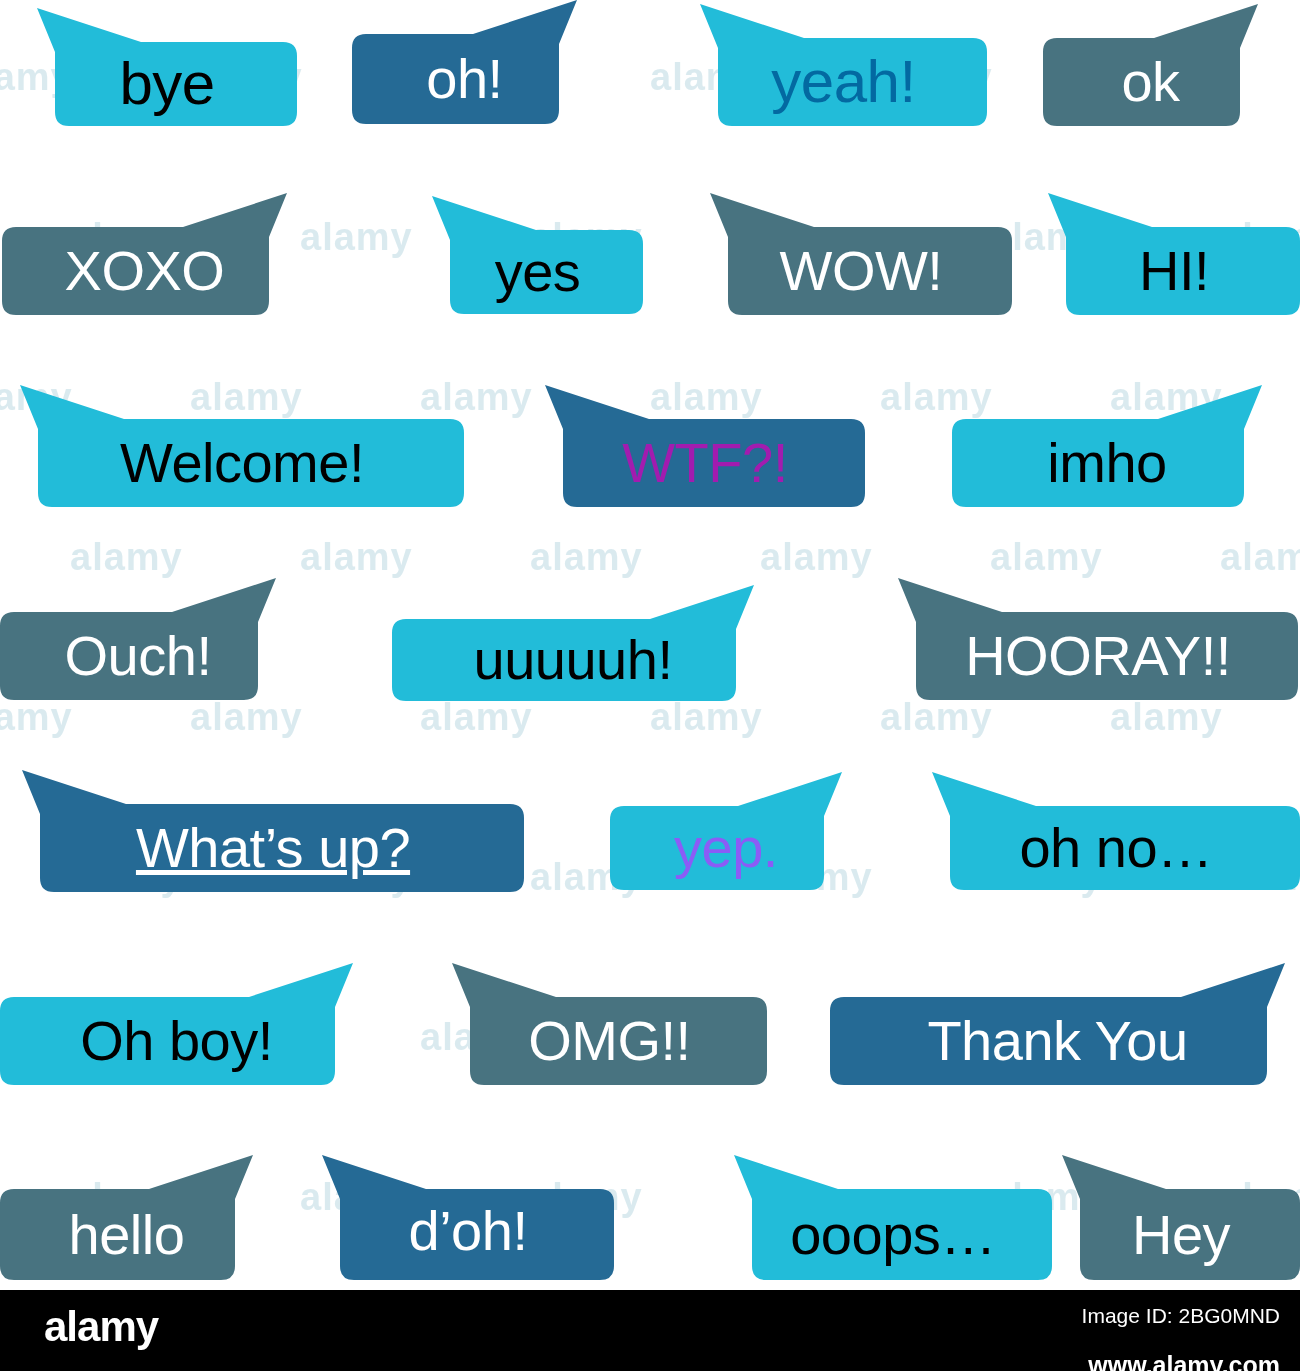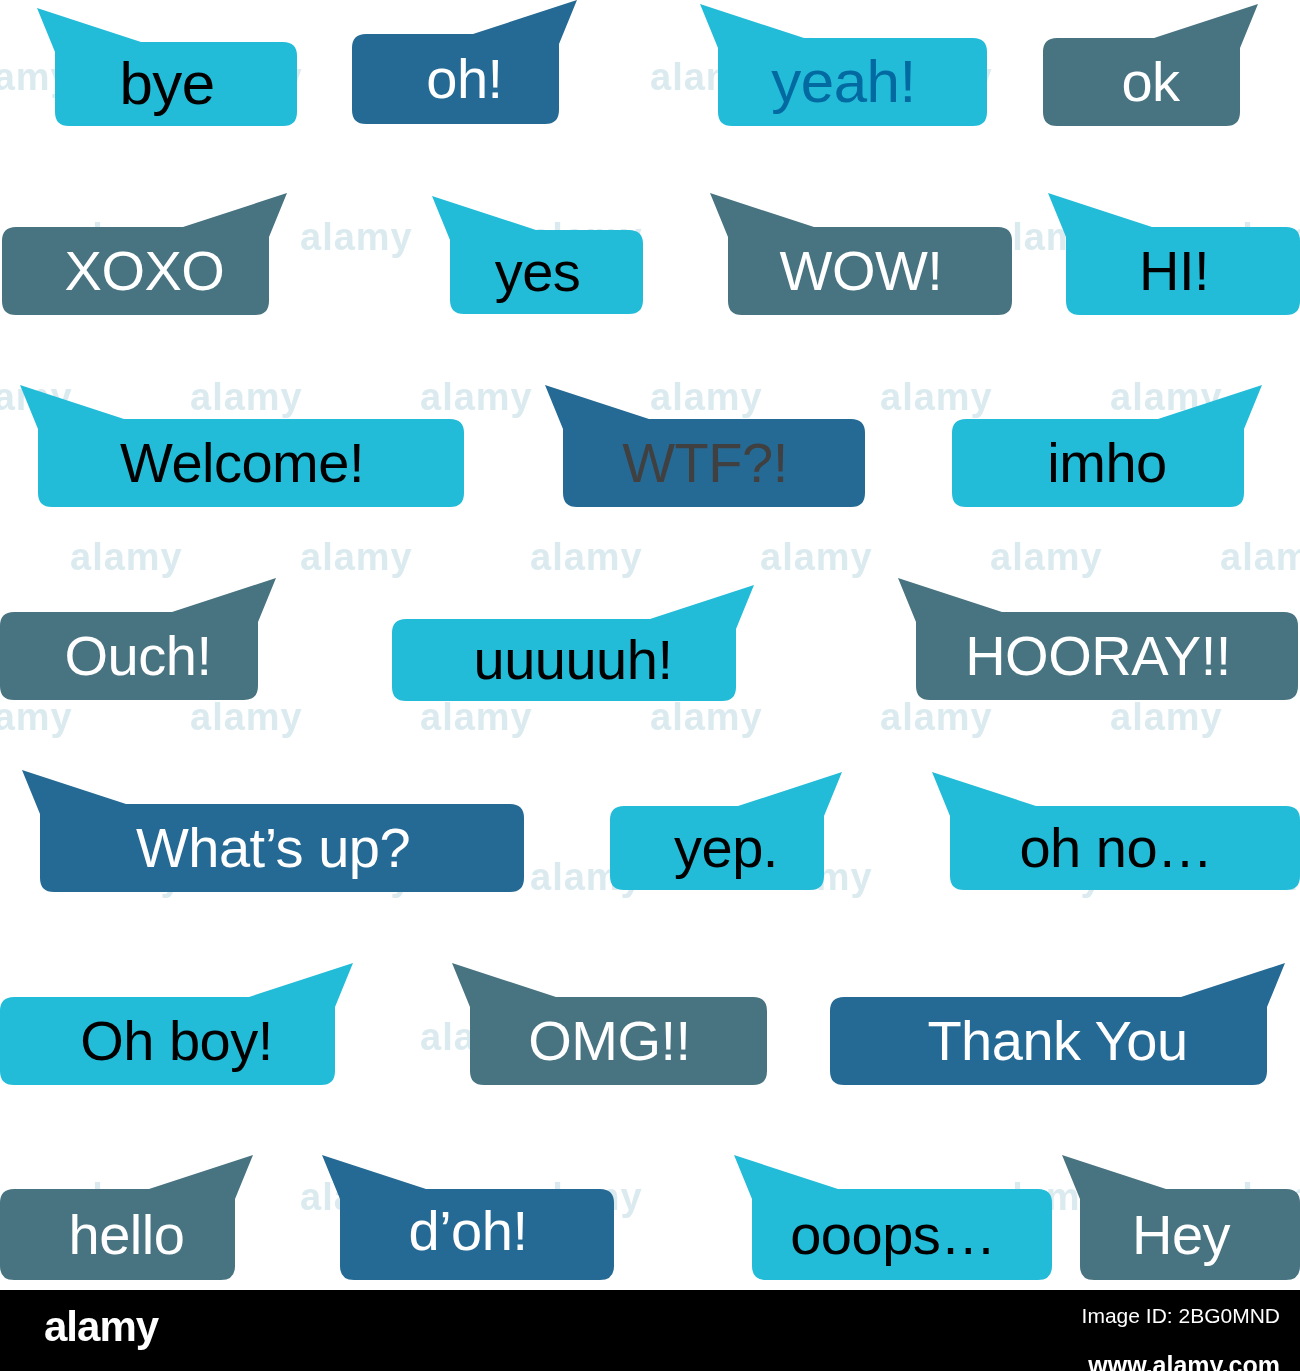"WTF?!" div.label { color: #404040 -> #a21caf }
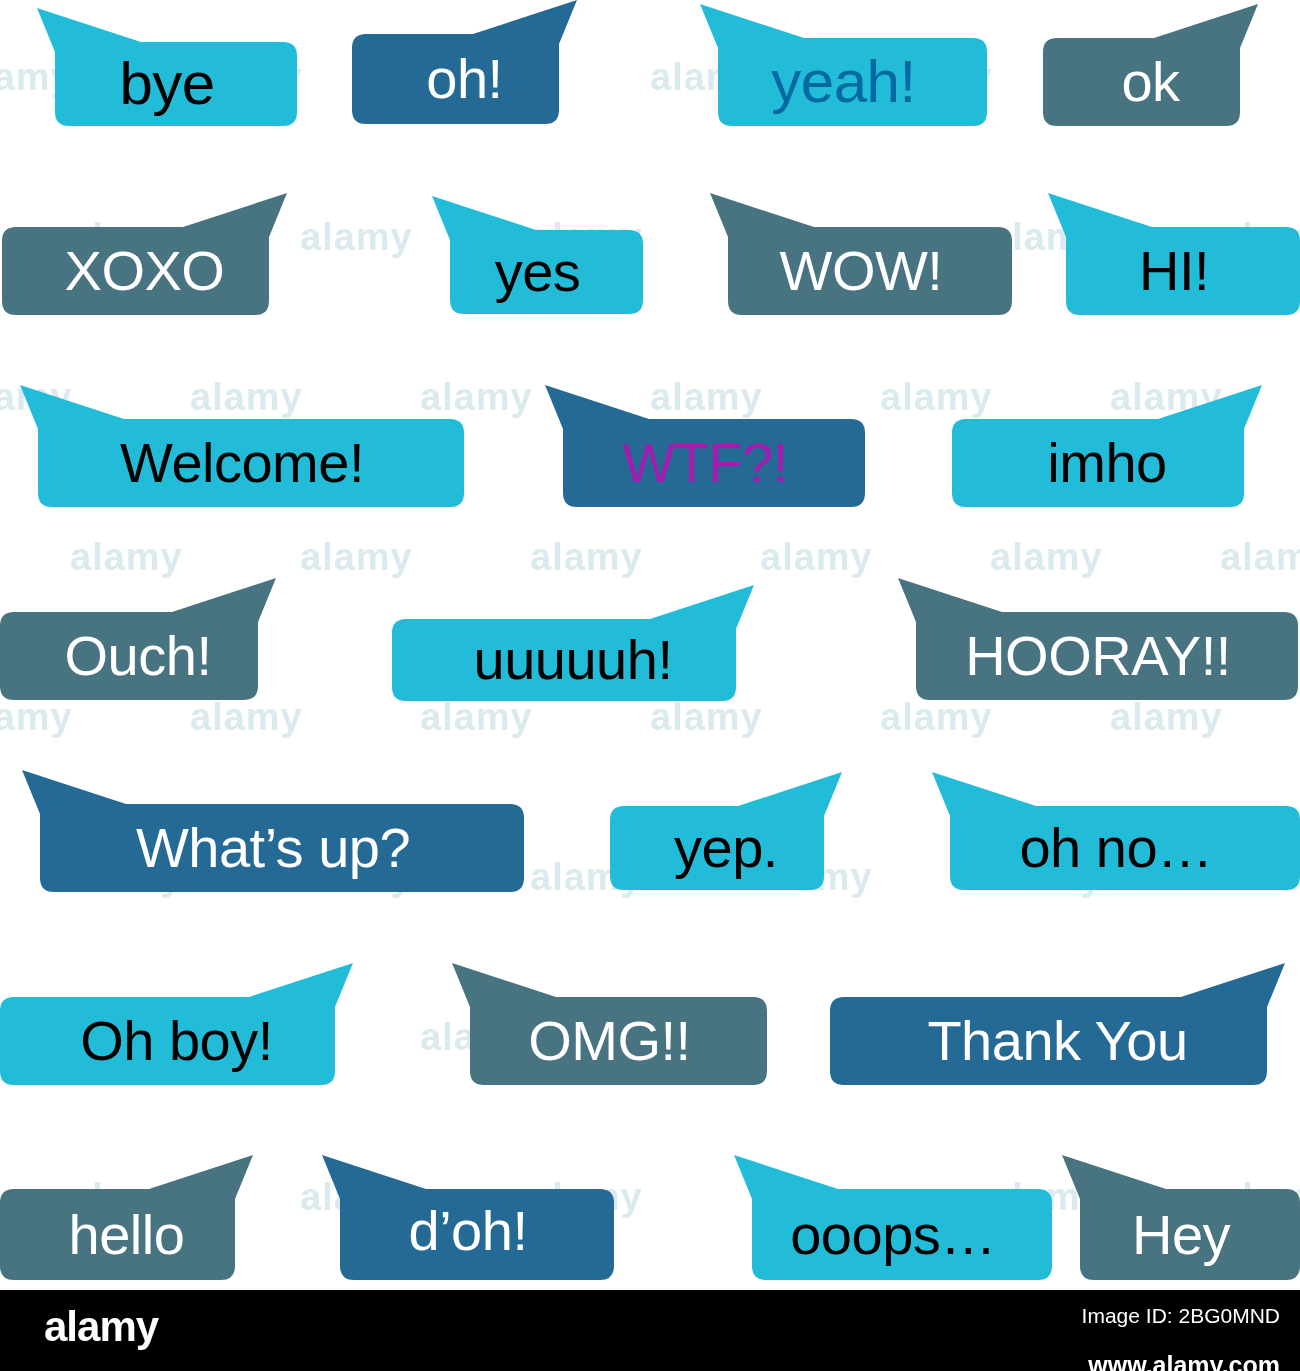"What’s up?" div.label { text-decoration: none -> underline }
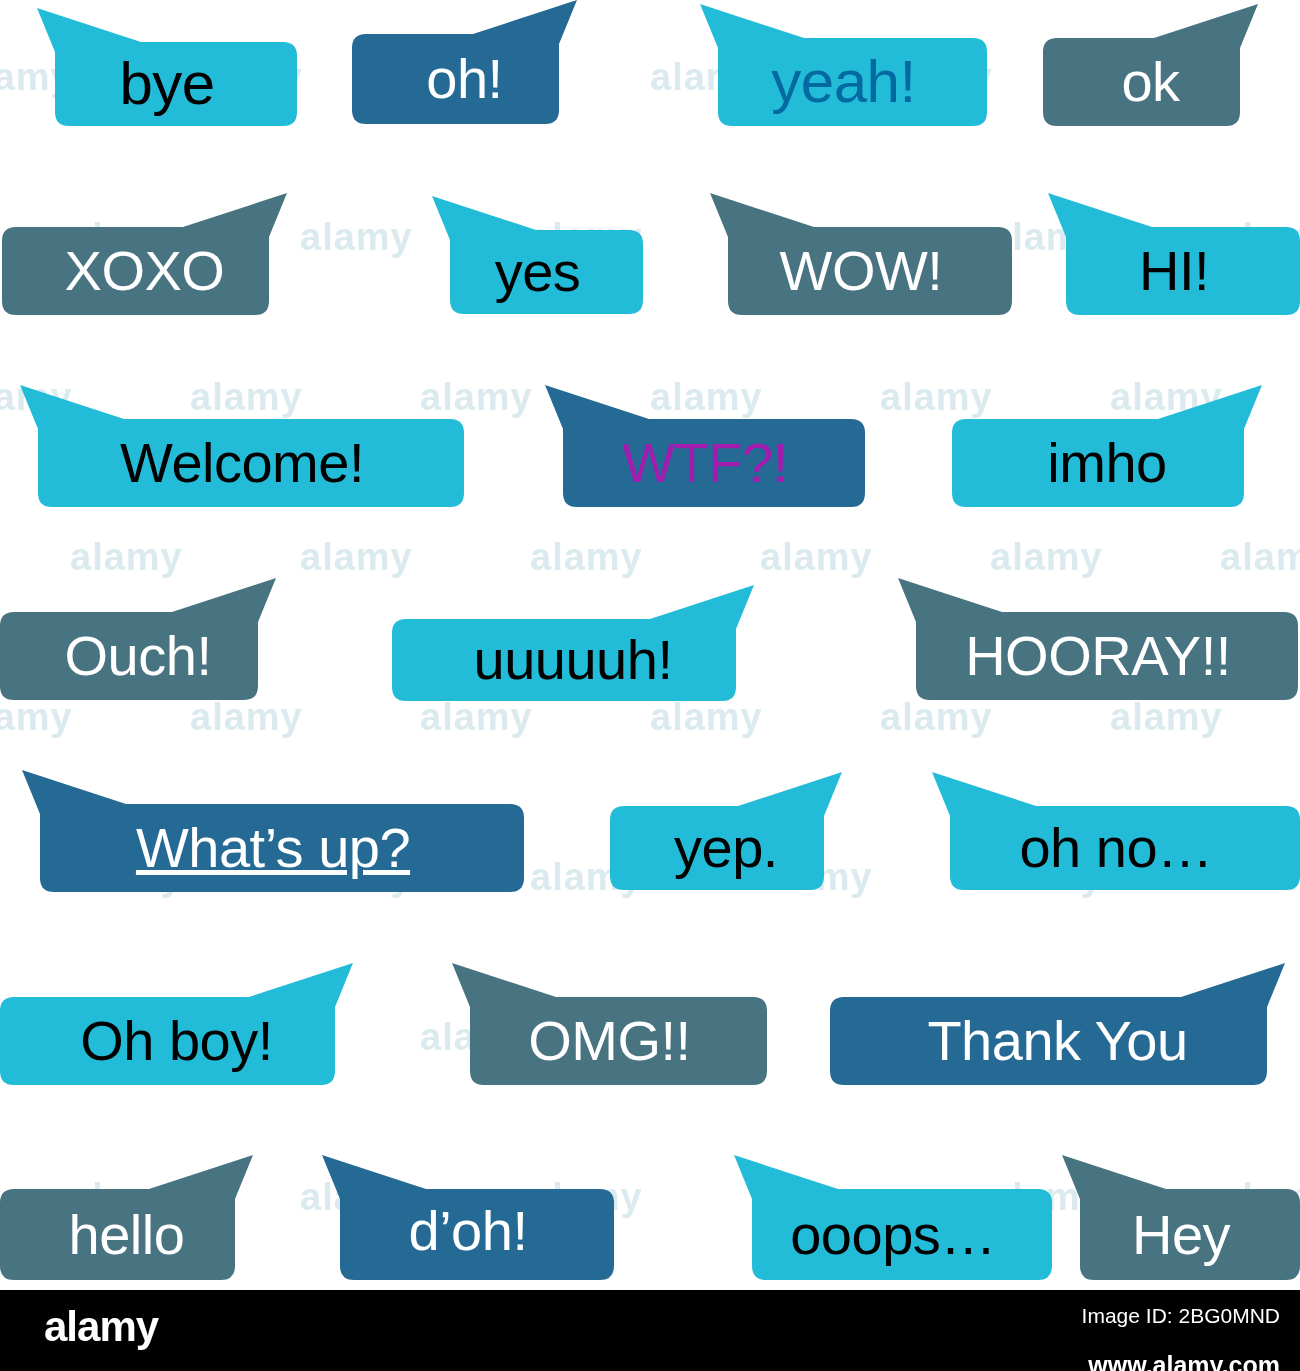"yep." div.label { color: #000000 -> #8b5cf6 }
